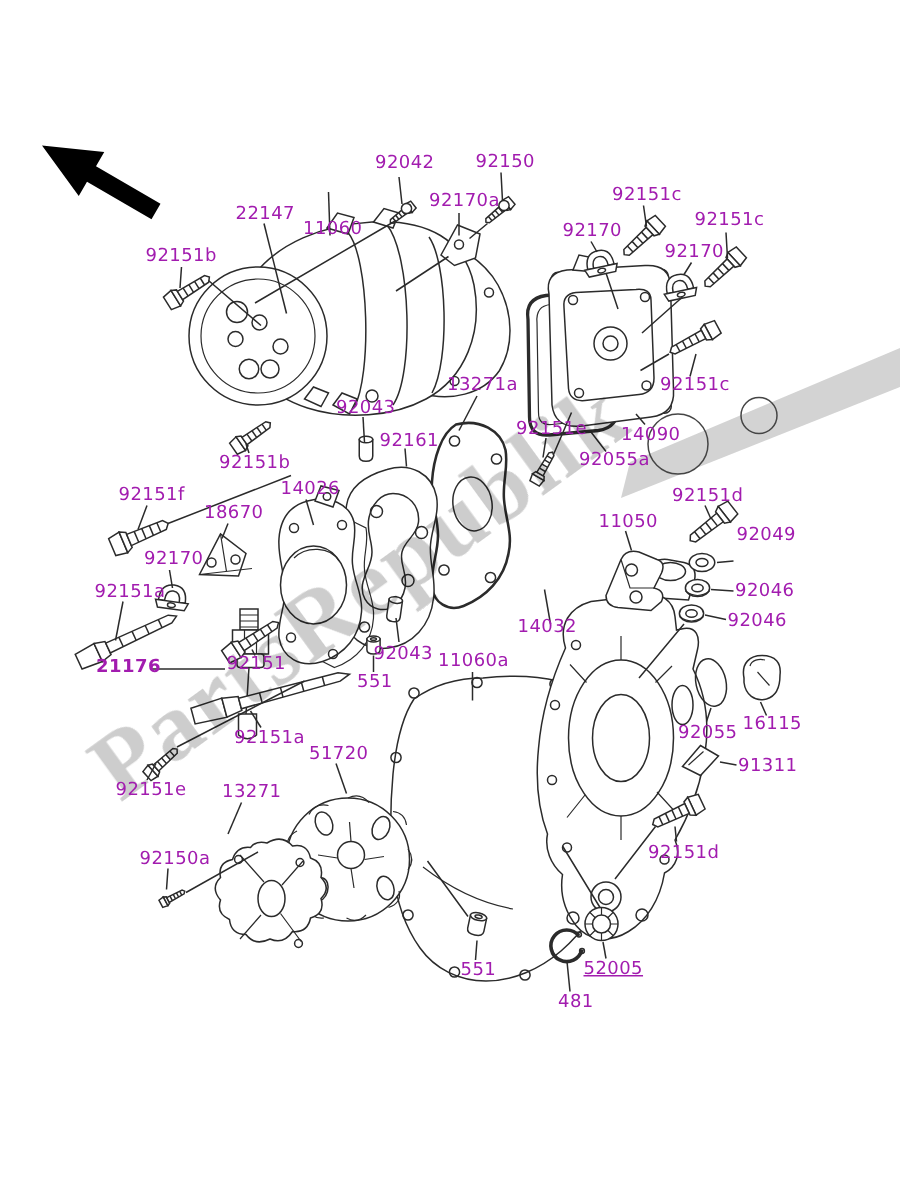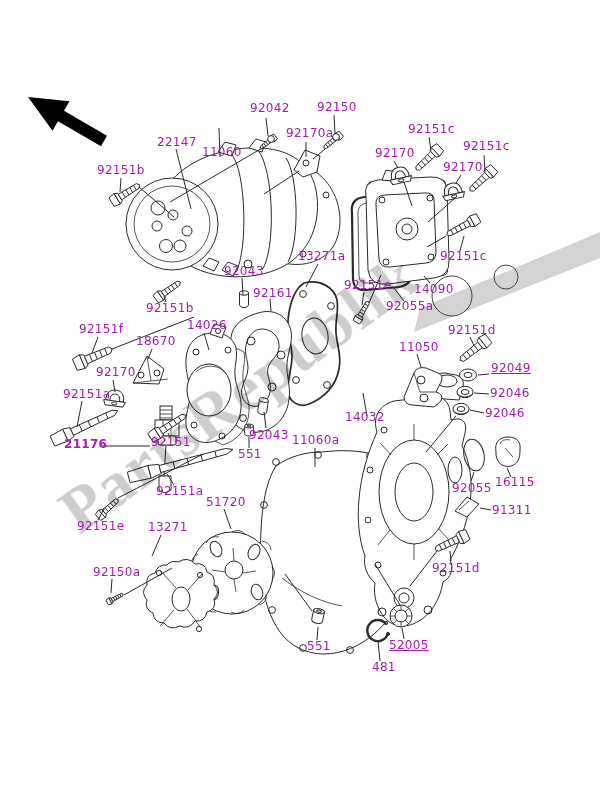"92049" div.plabel { text-decoration: underline -> none; top: 362px -> 350px }
